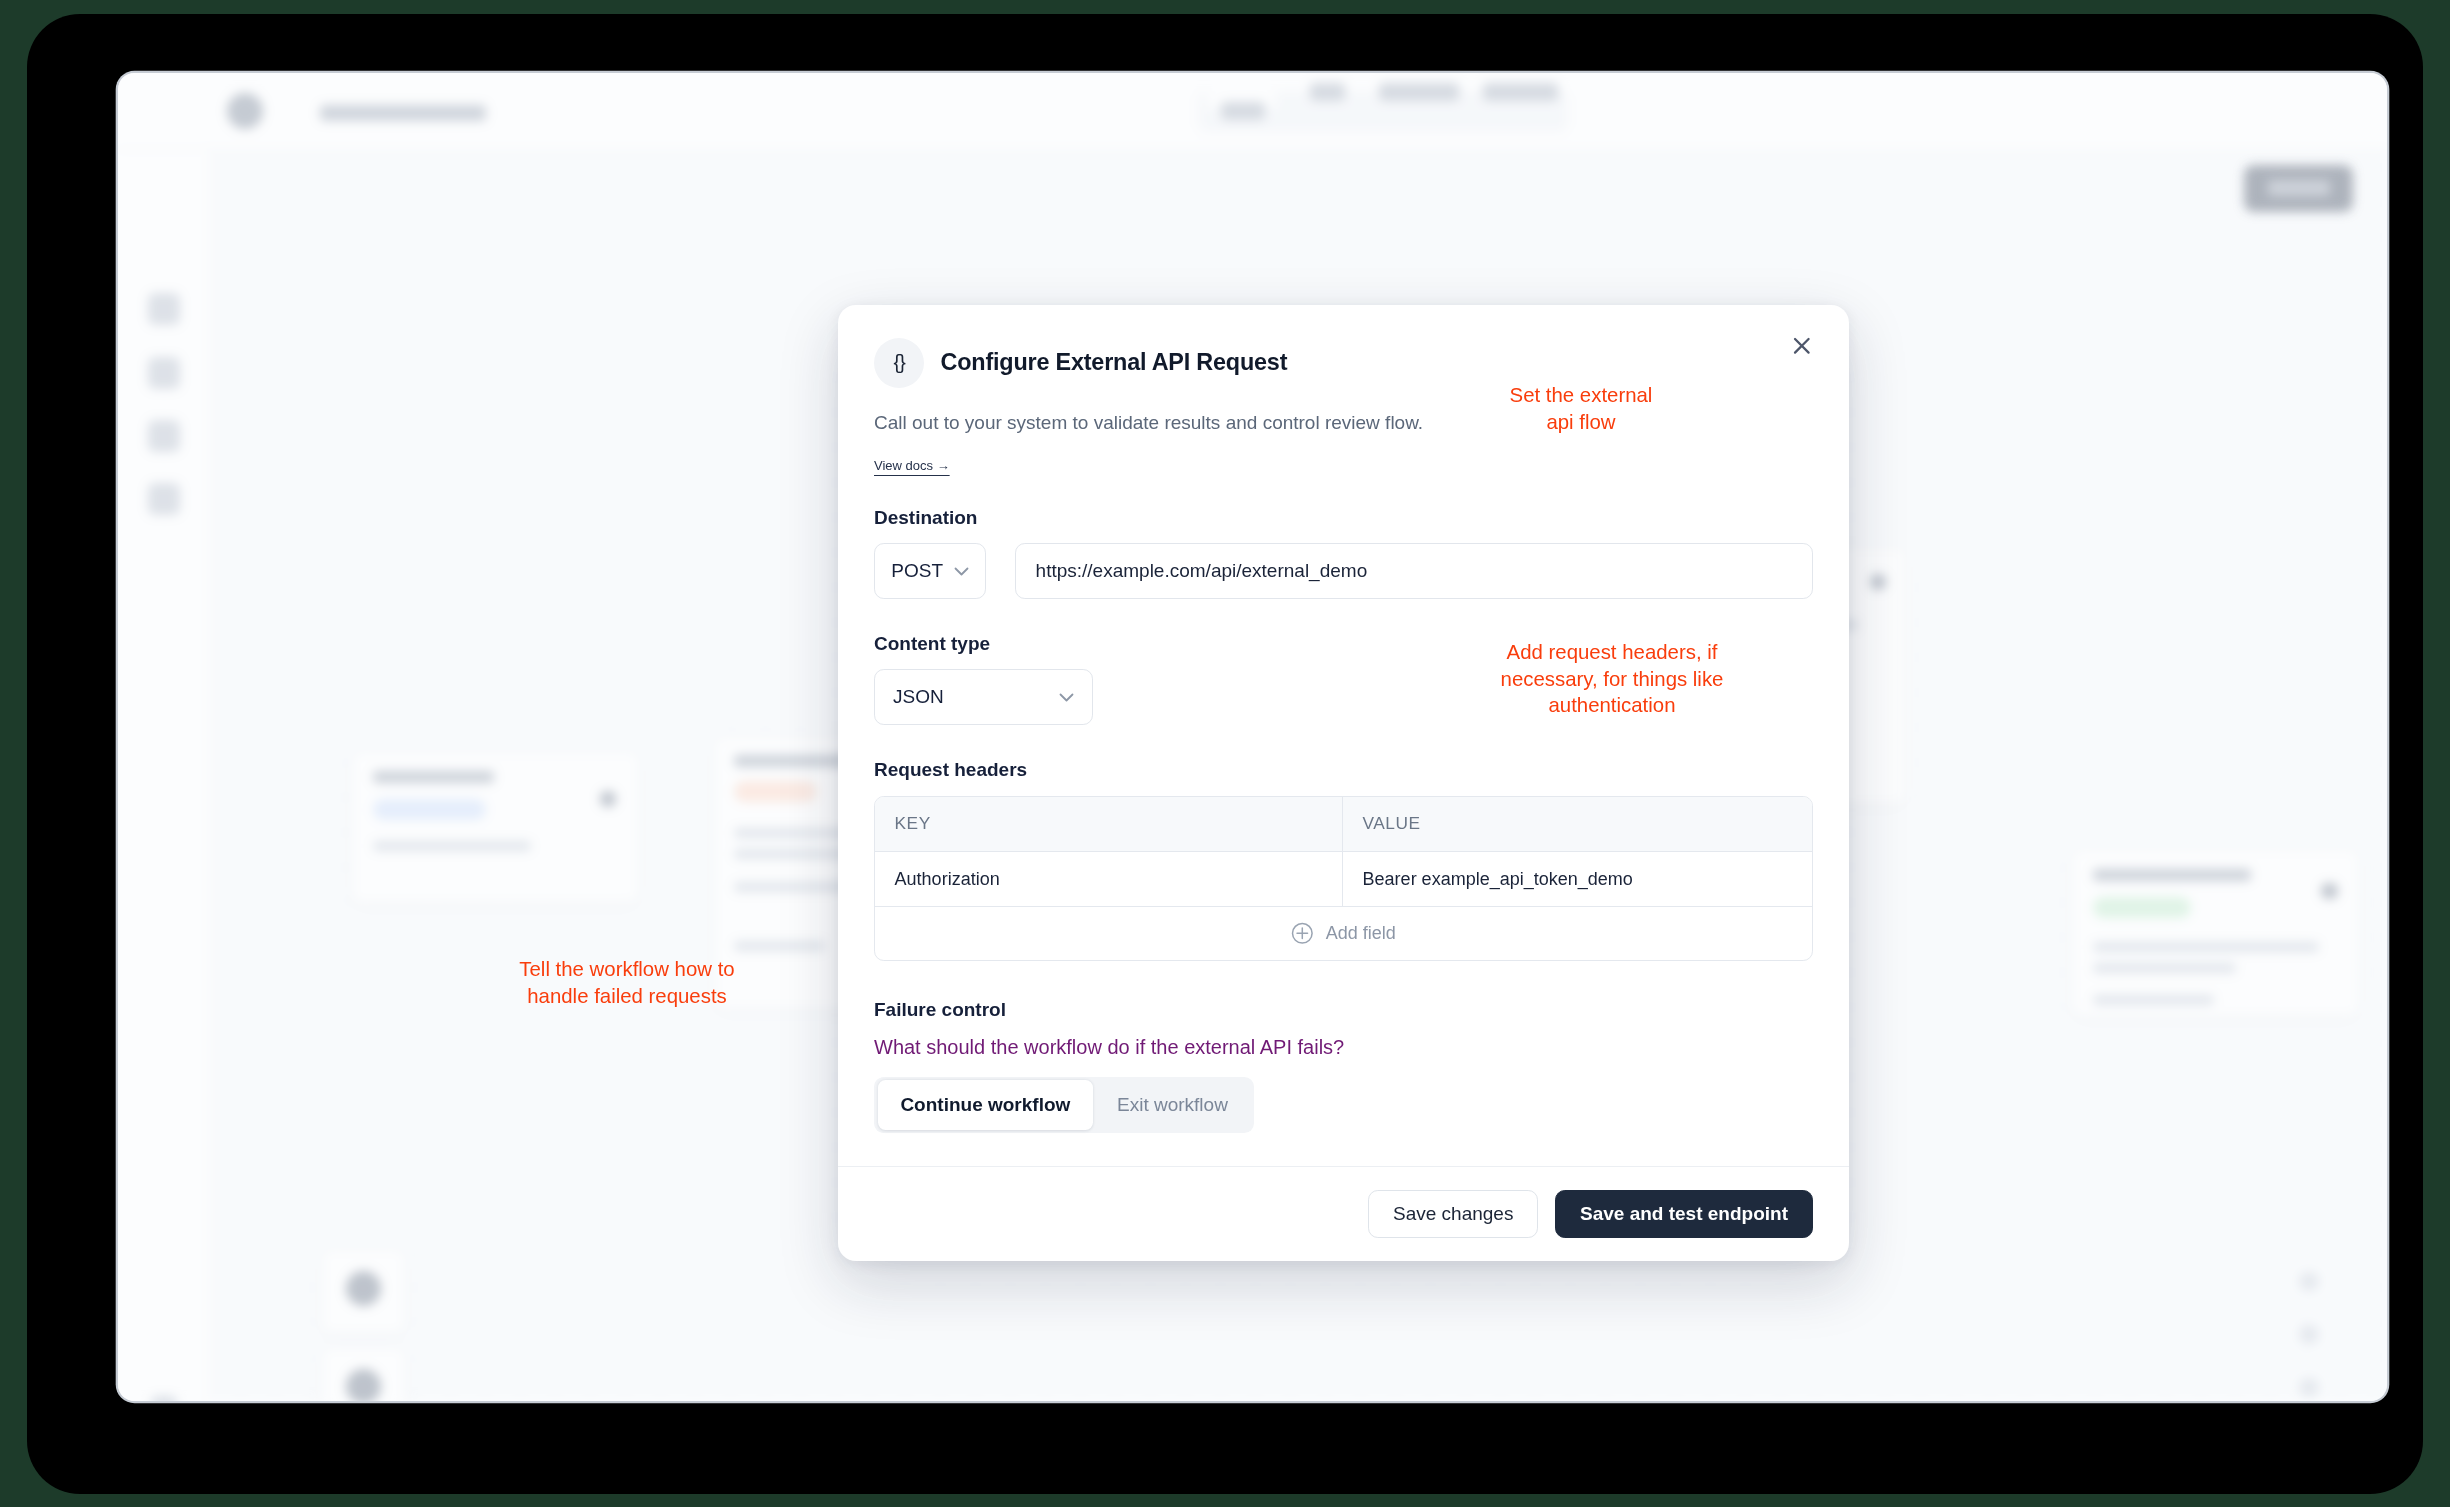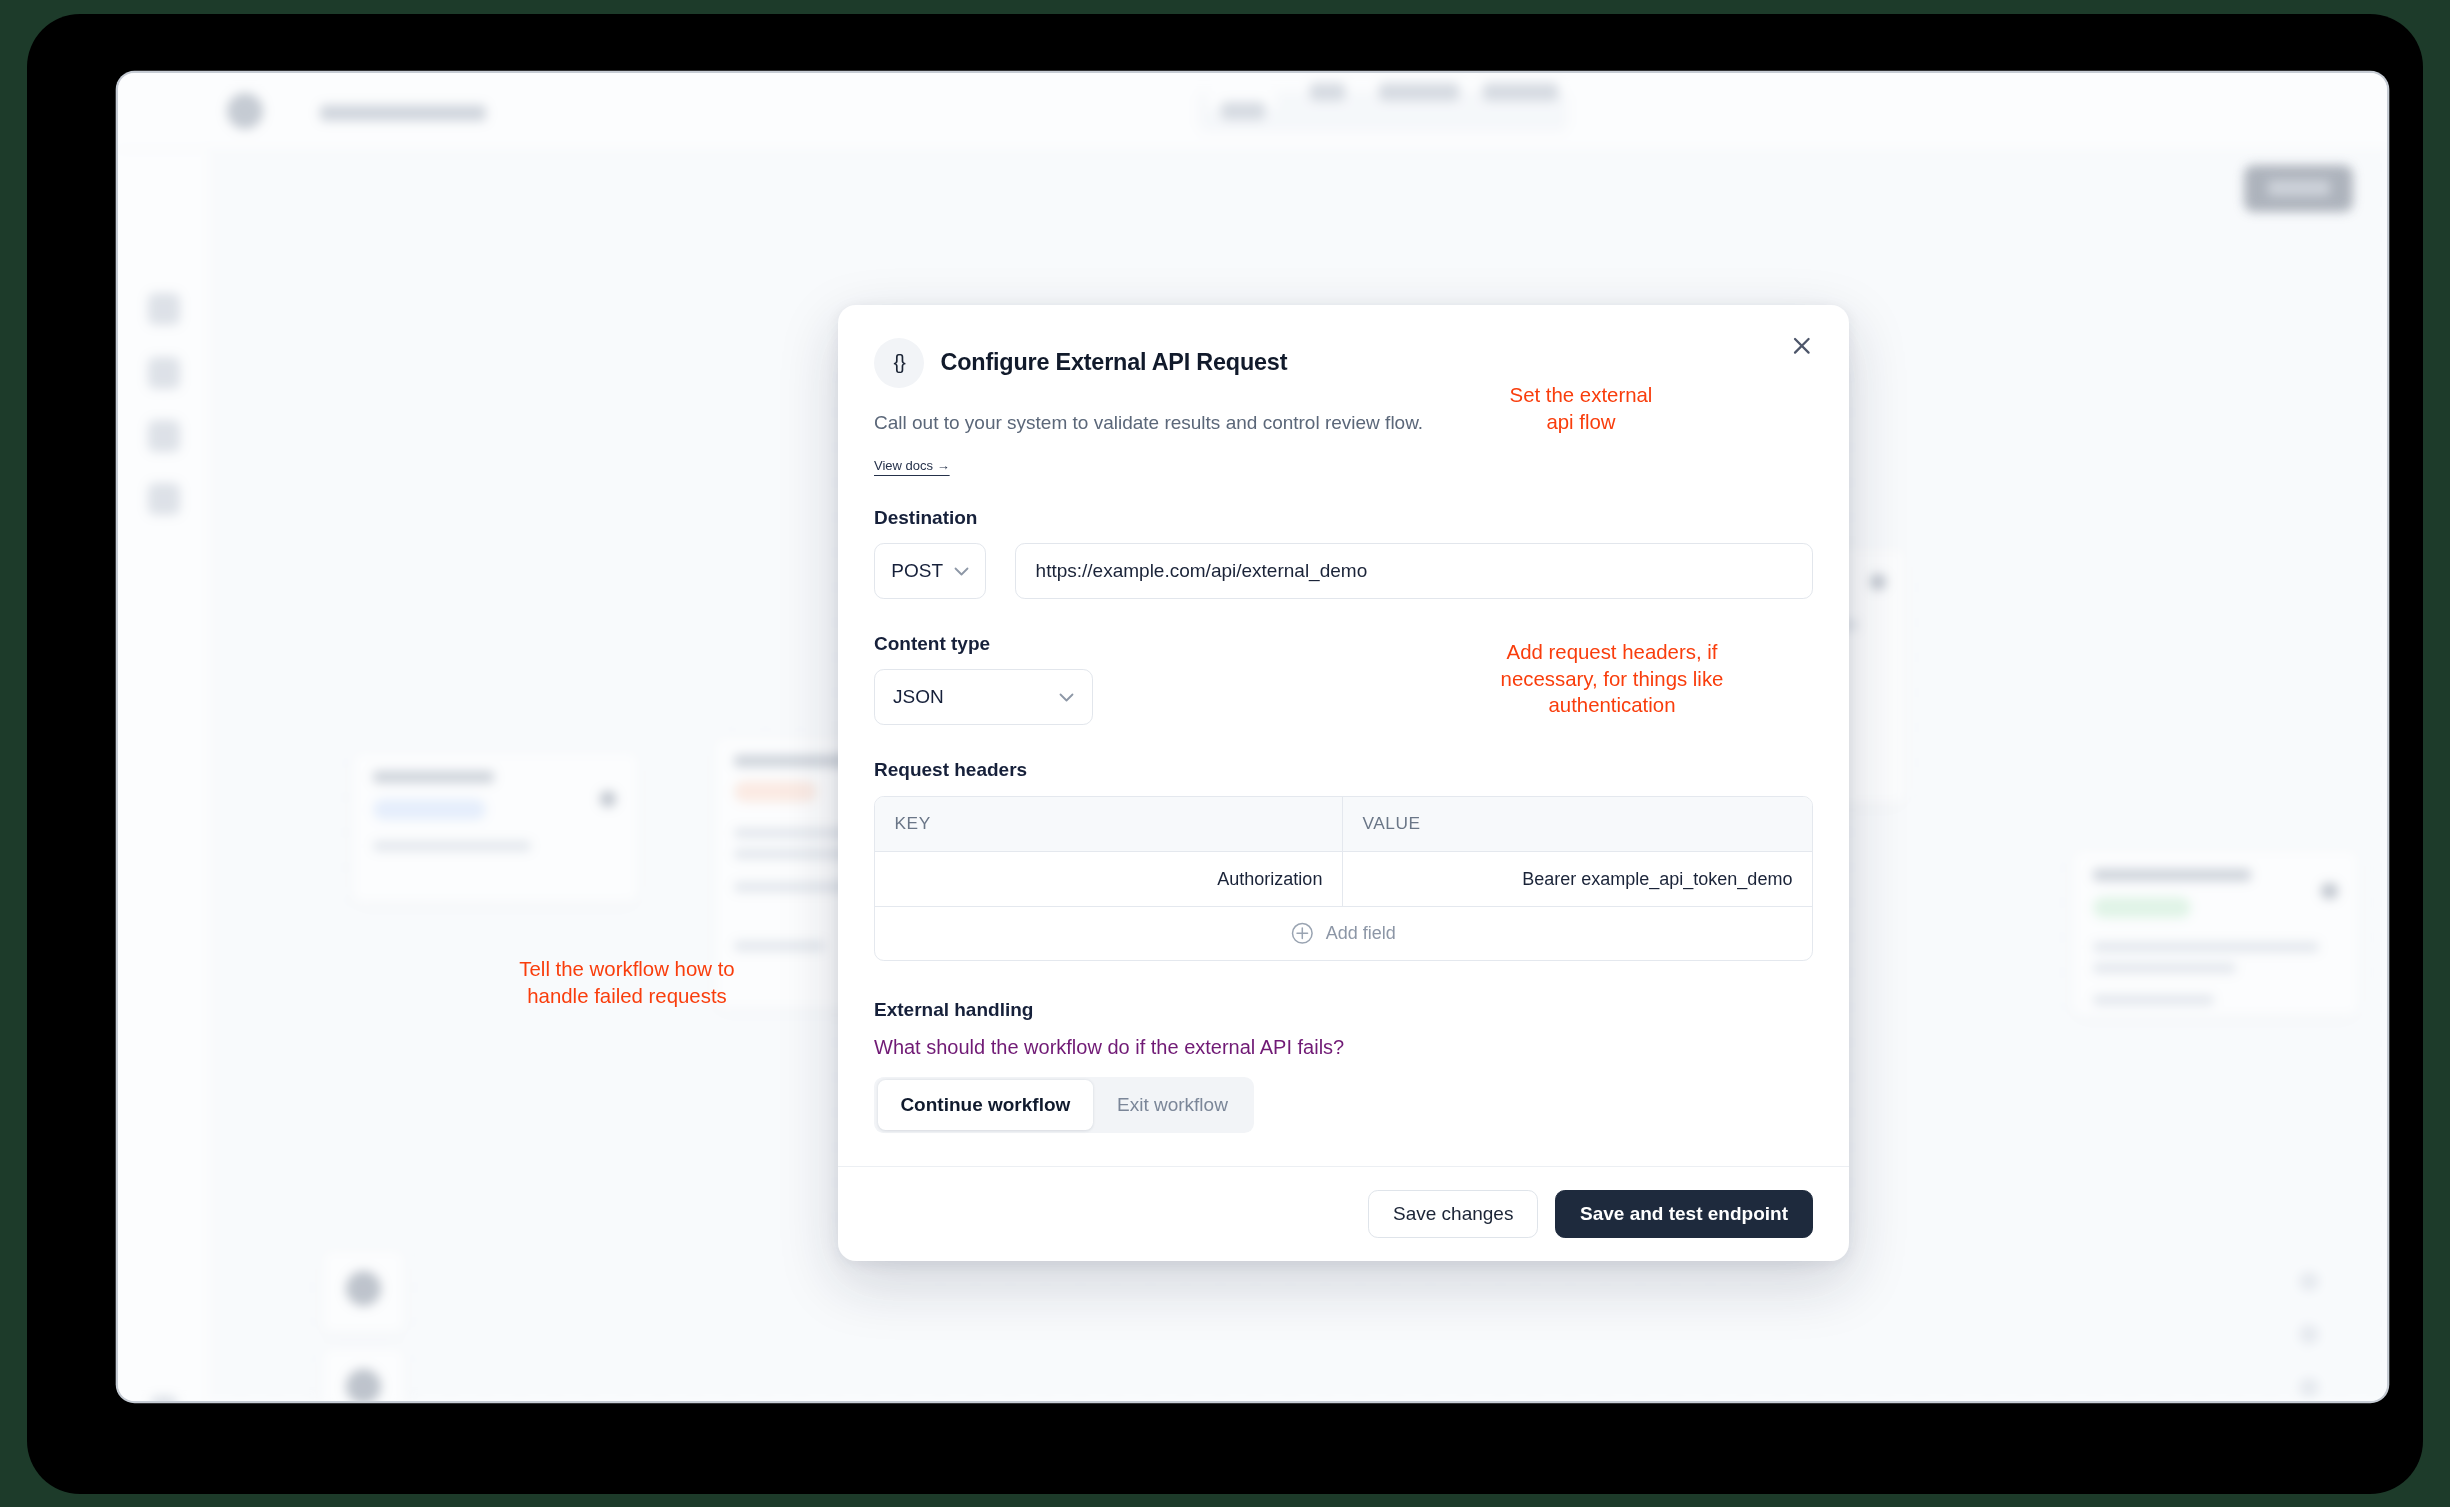"Authorization" .hdr-row.body { text-align: right -> none }
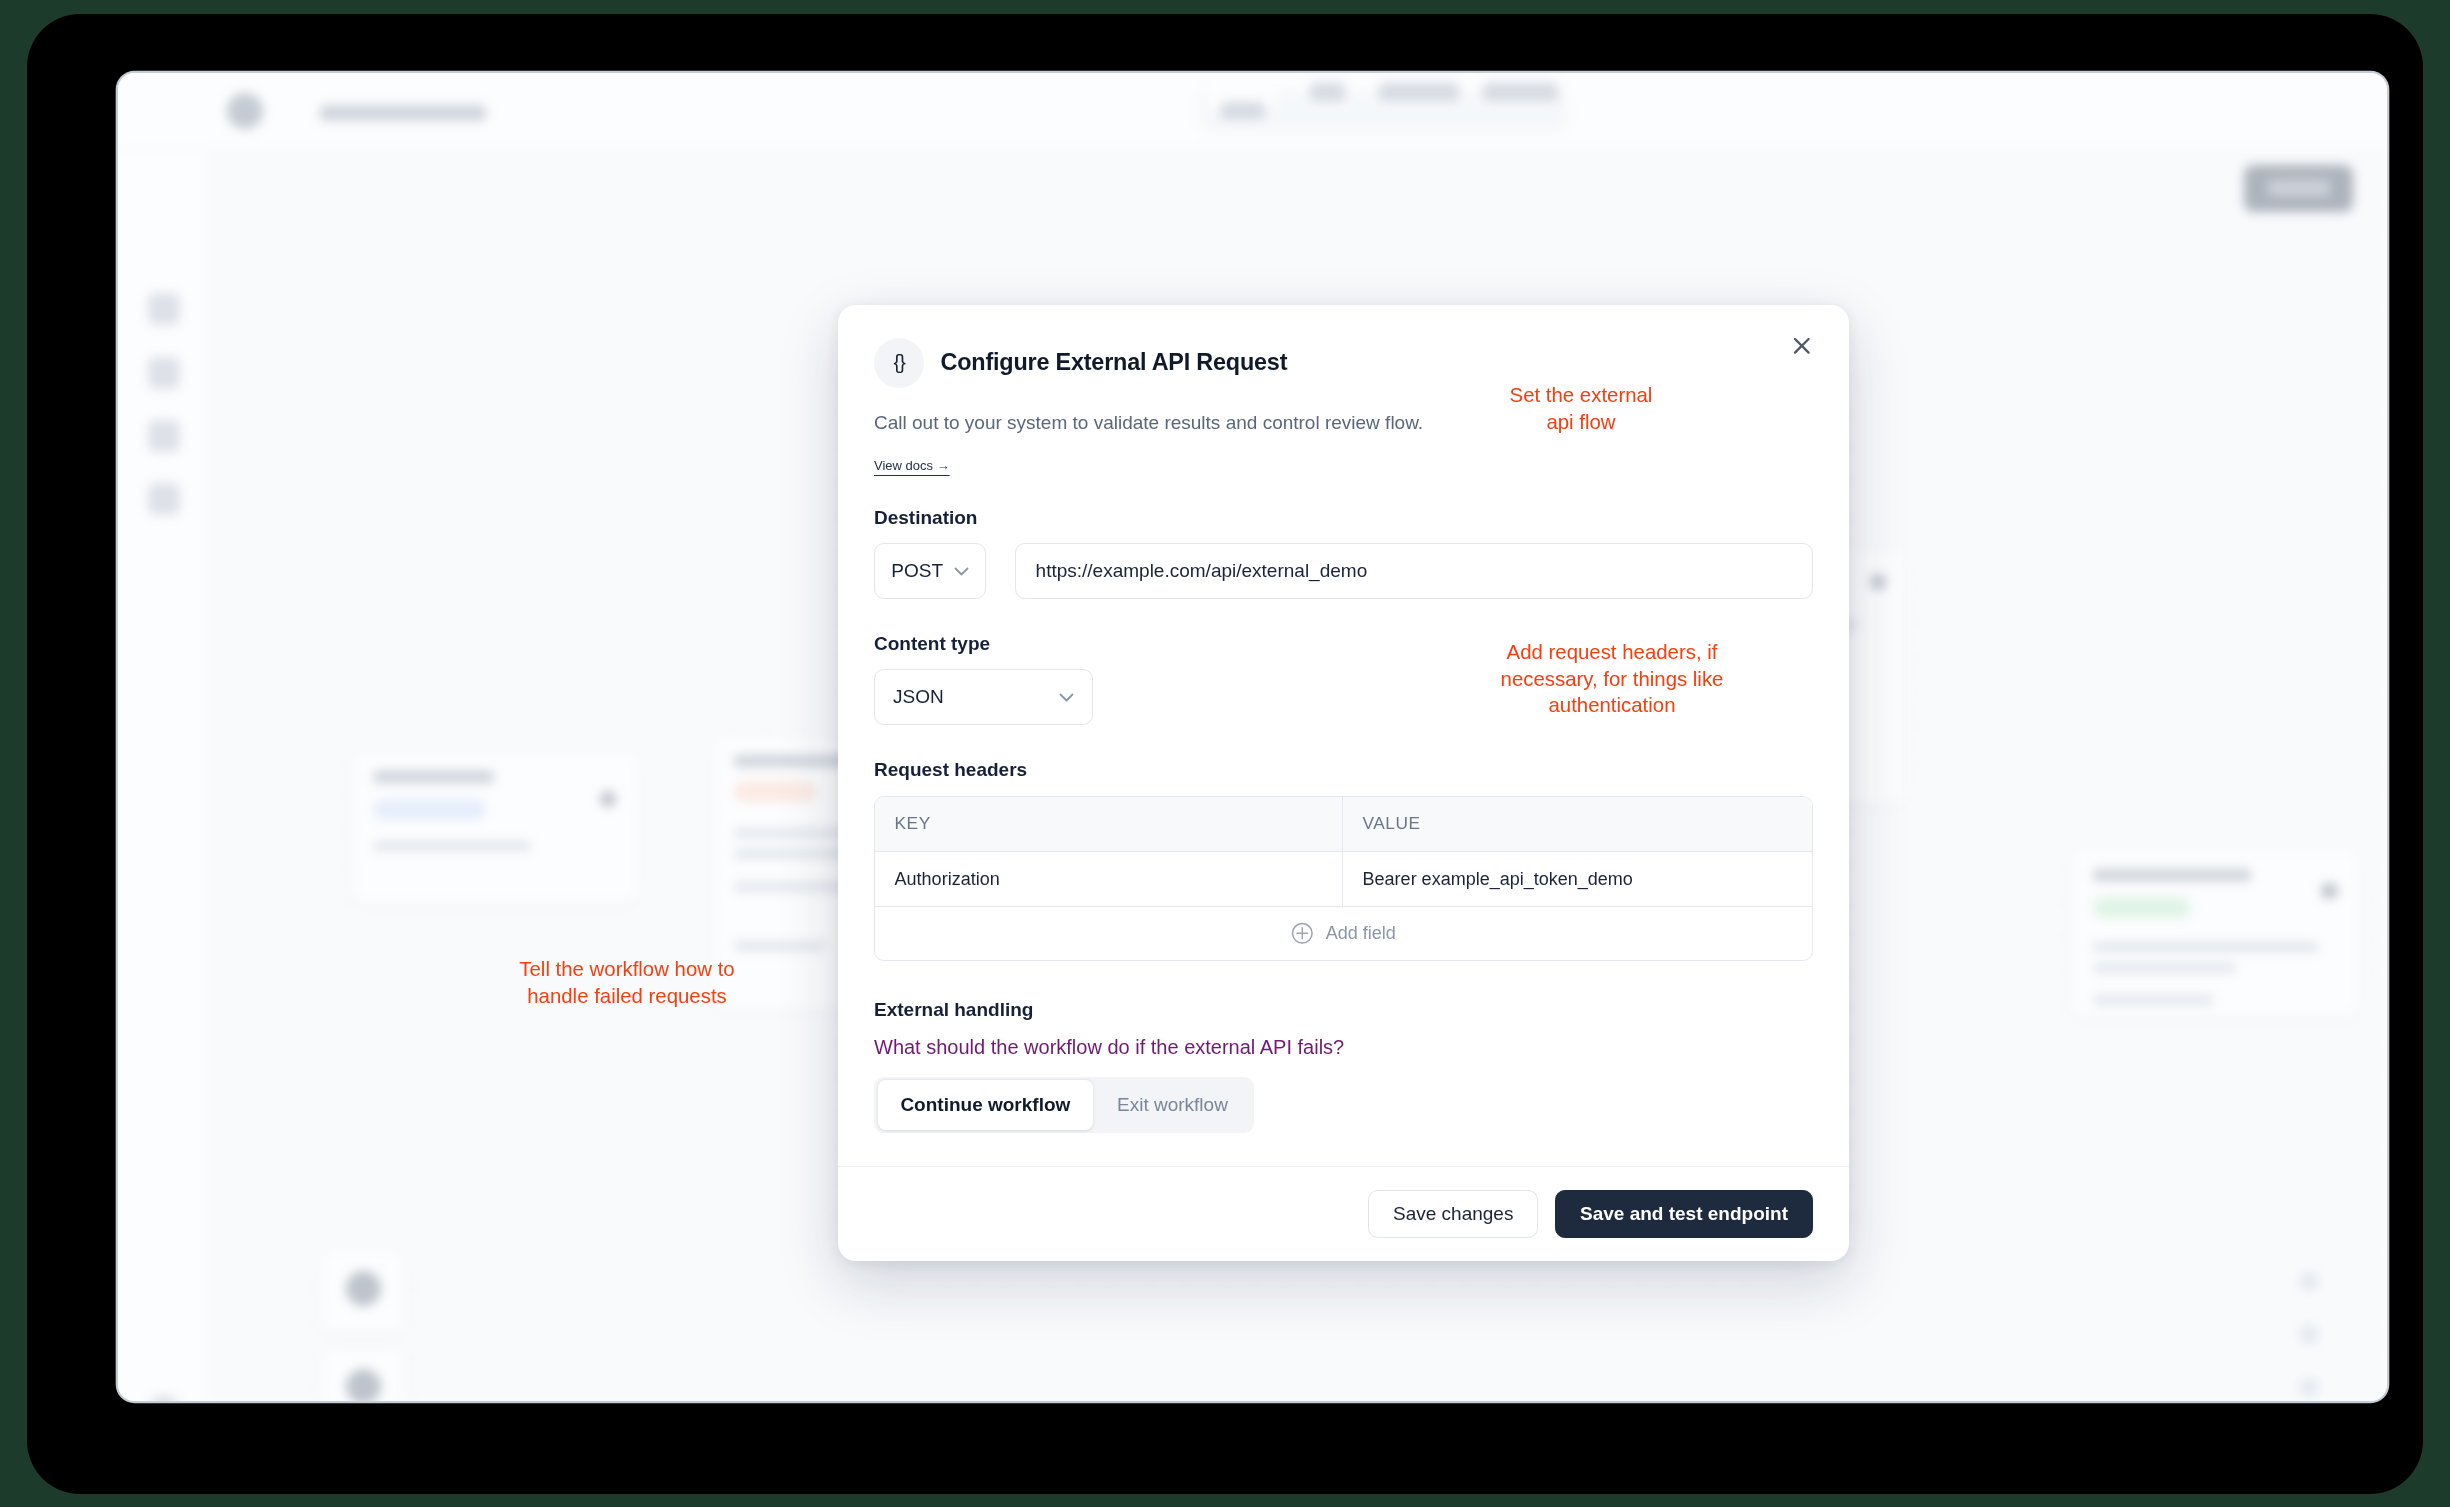"External handling" div.section-head { text: External handling -> Failure control }
